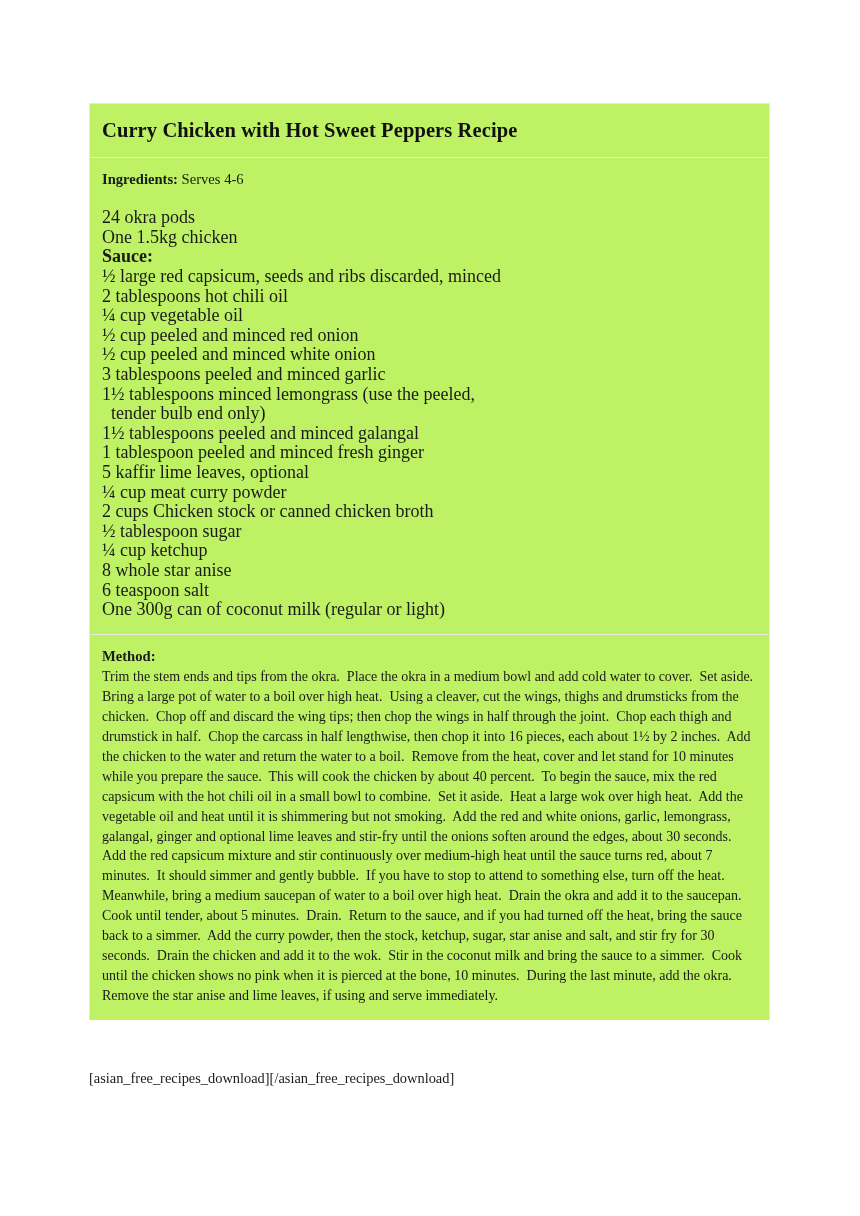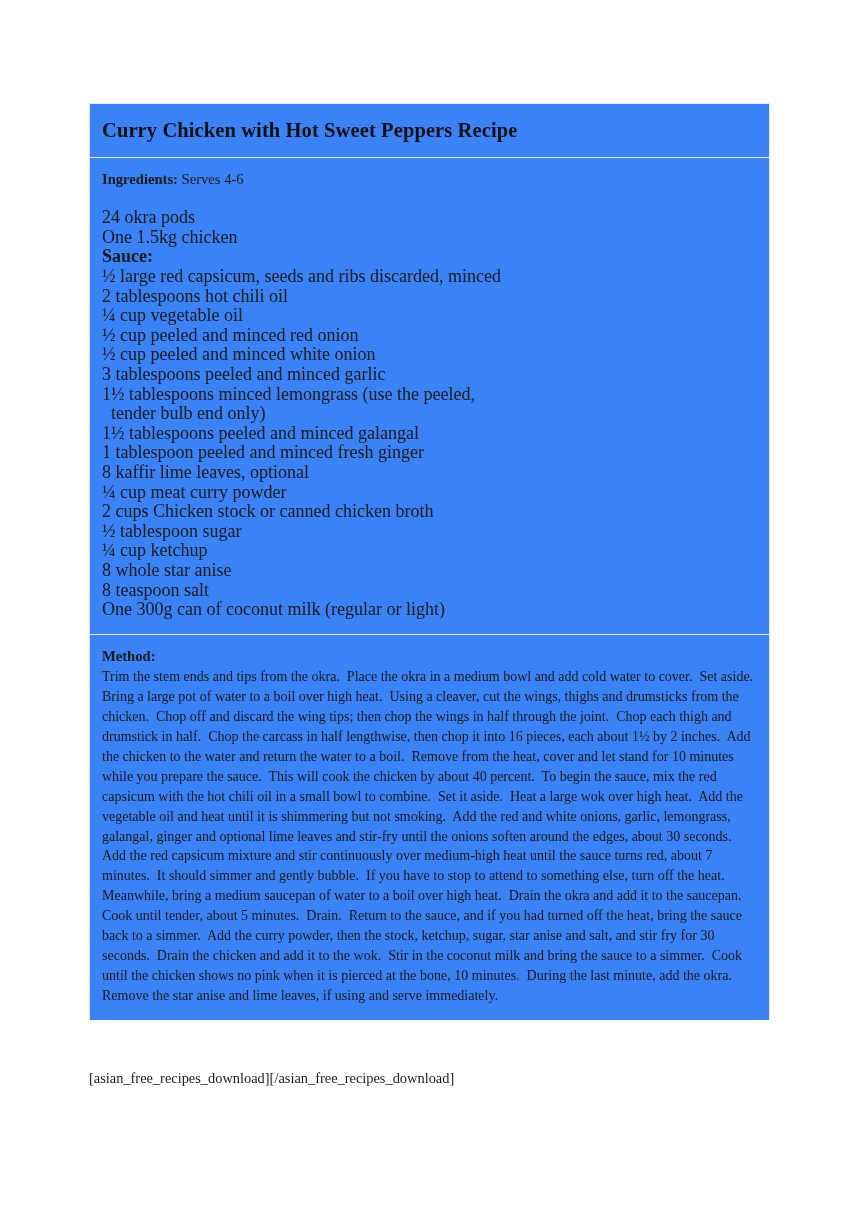"Curry Chicken with Hot Sweet" .recipe-card { background: #3b82f6 -> #bef264 }
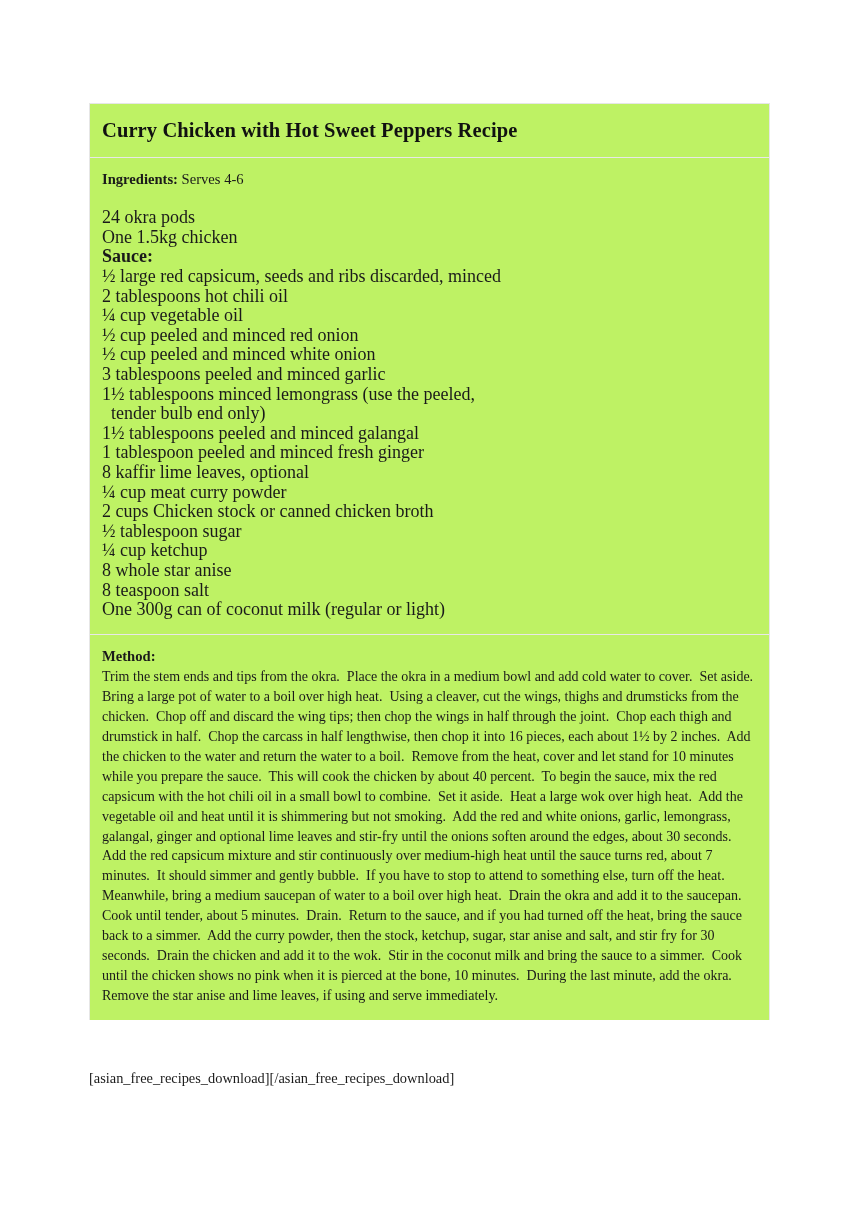"8 kaffir lime leaves, optional" li { text: 8 -> 5 }
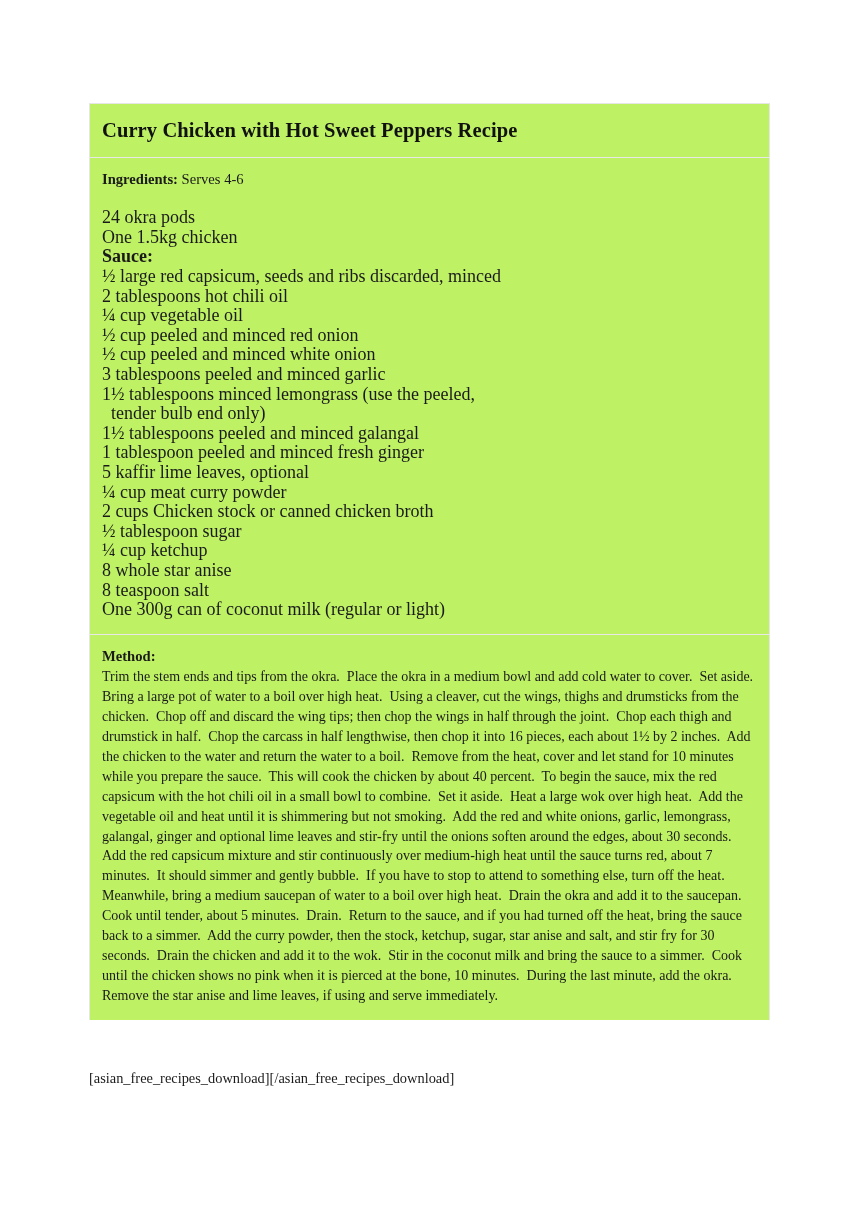"8 teaspoon salt" li { text: 8 -> 6 }
